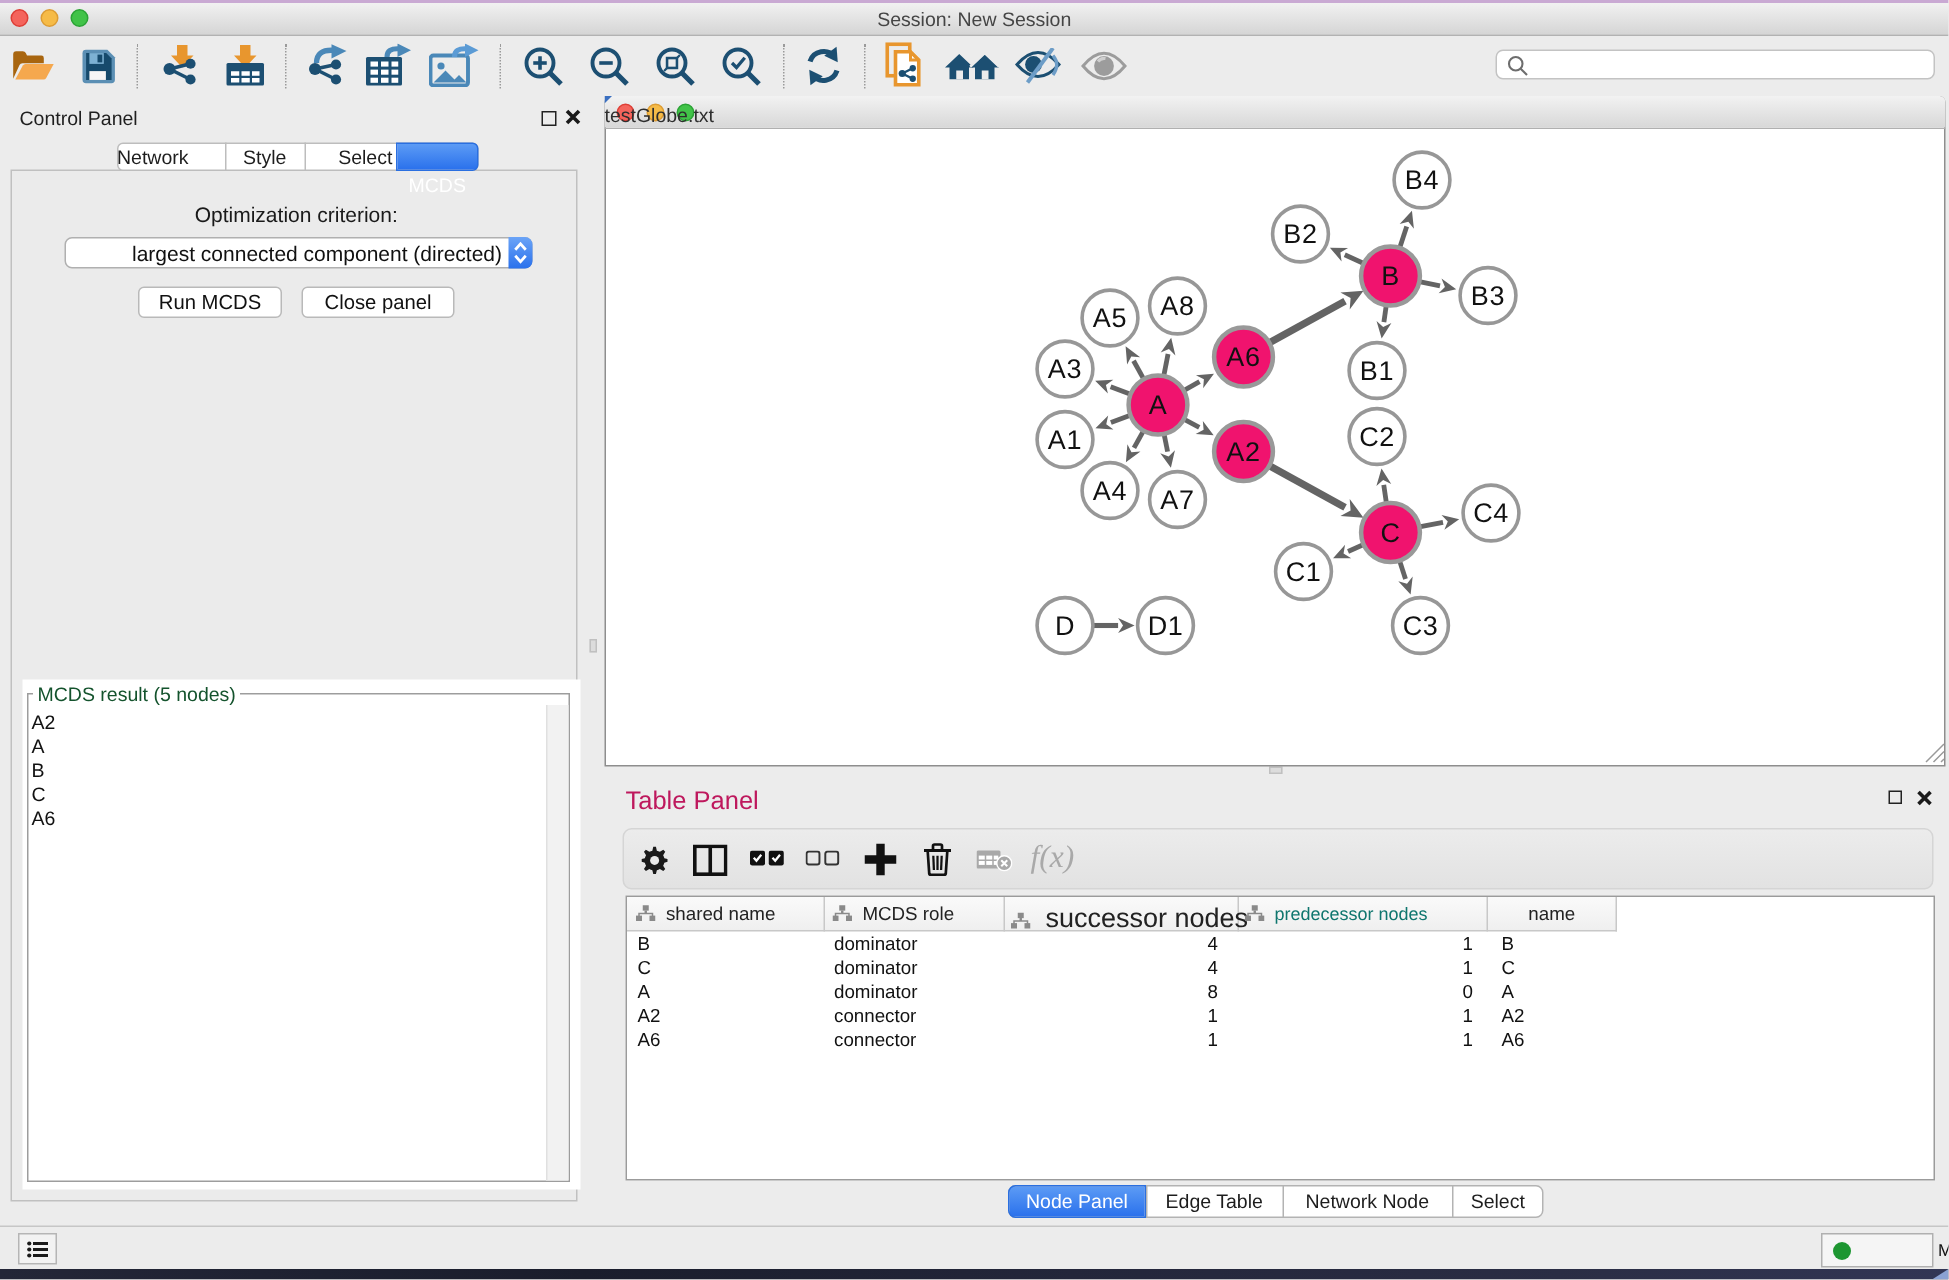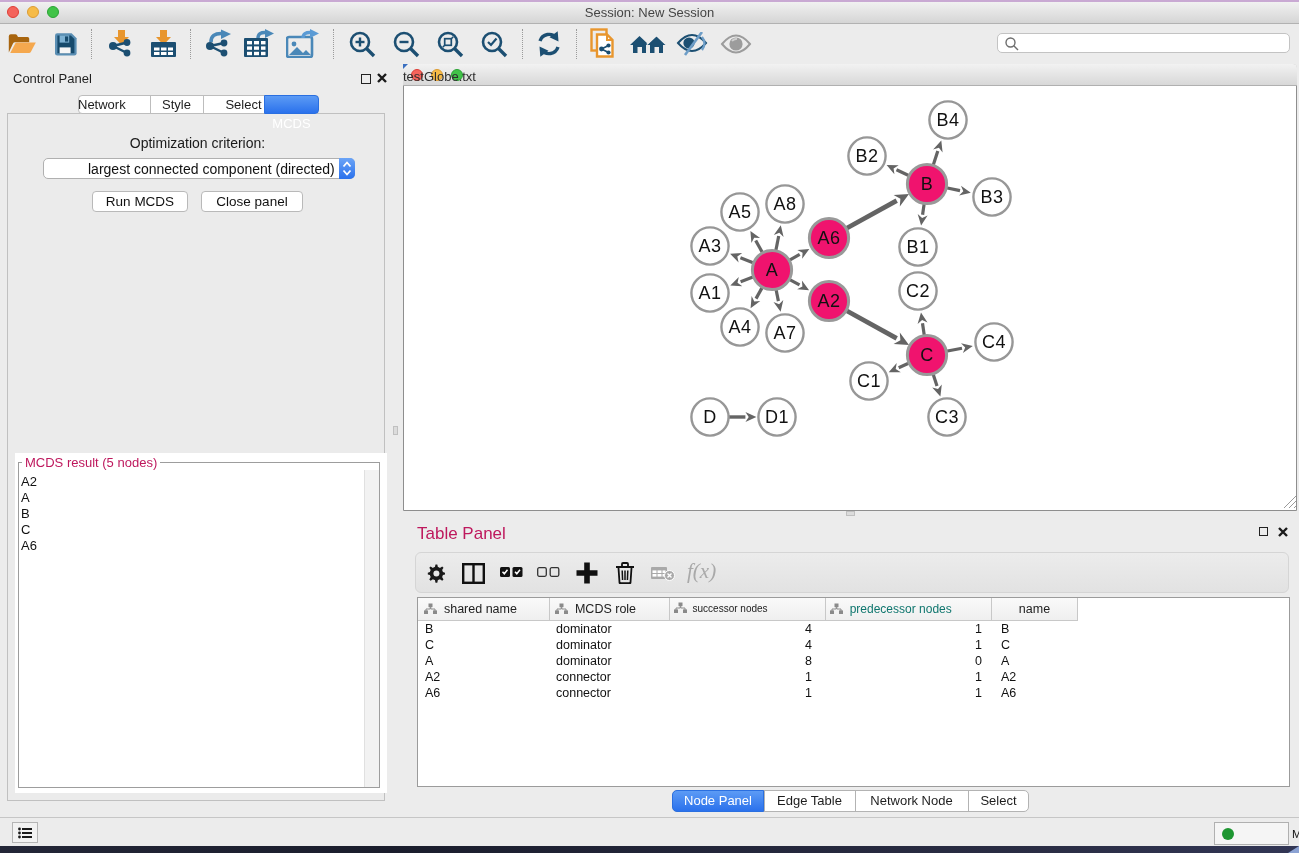"MCDS result (5 nodes)" div.abs { color: #be185d -> #14532d }
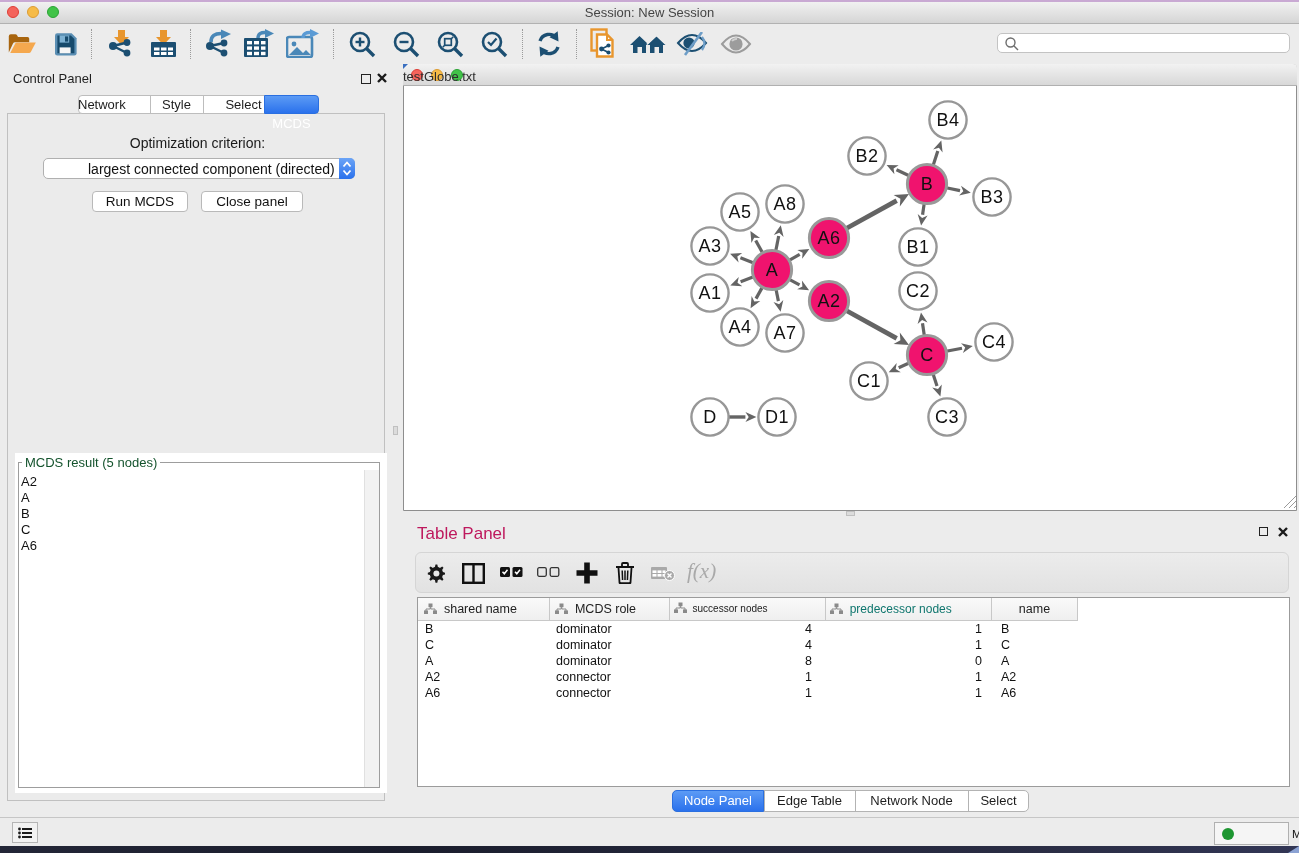"successor nodes" div.abs { font-size: 10px -> 18px }
